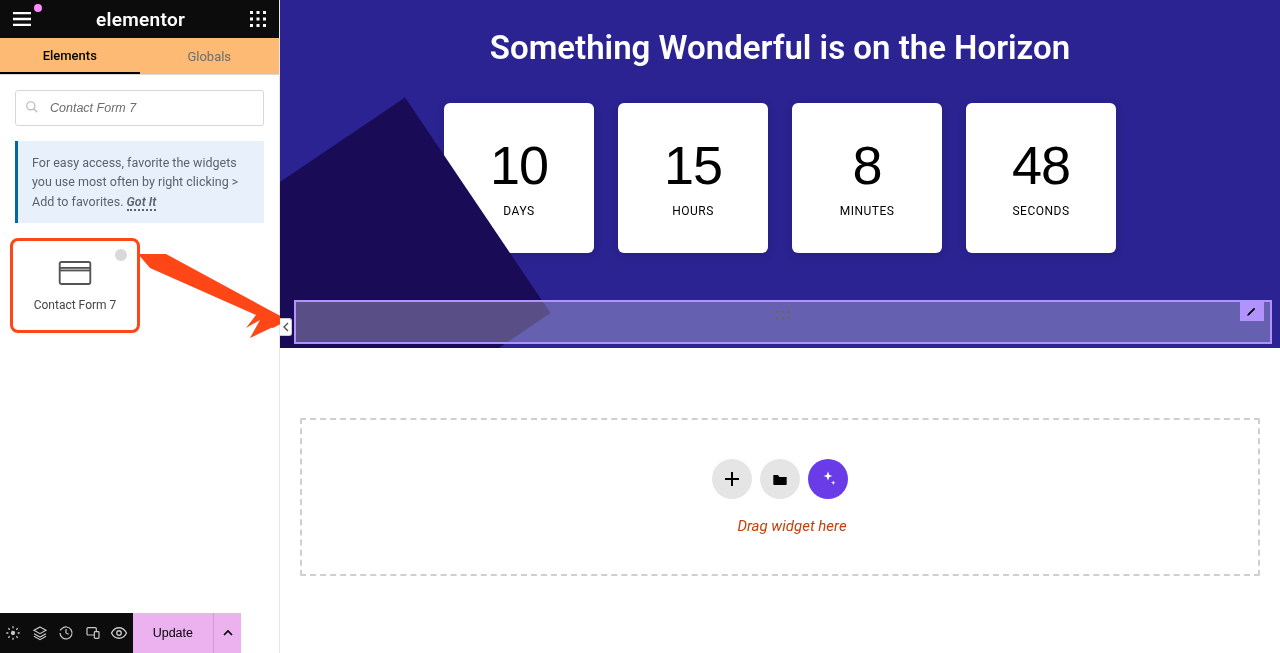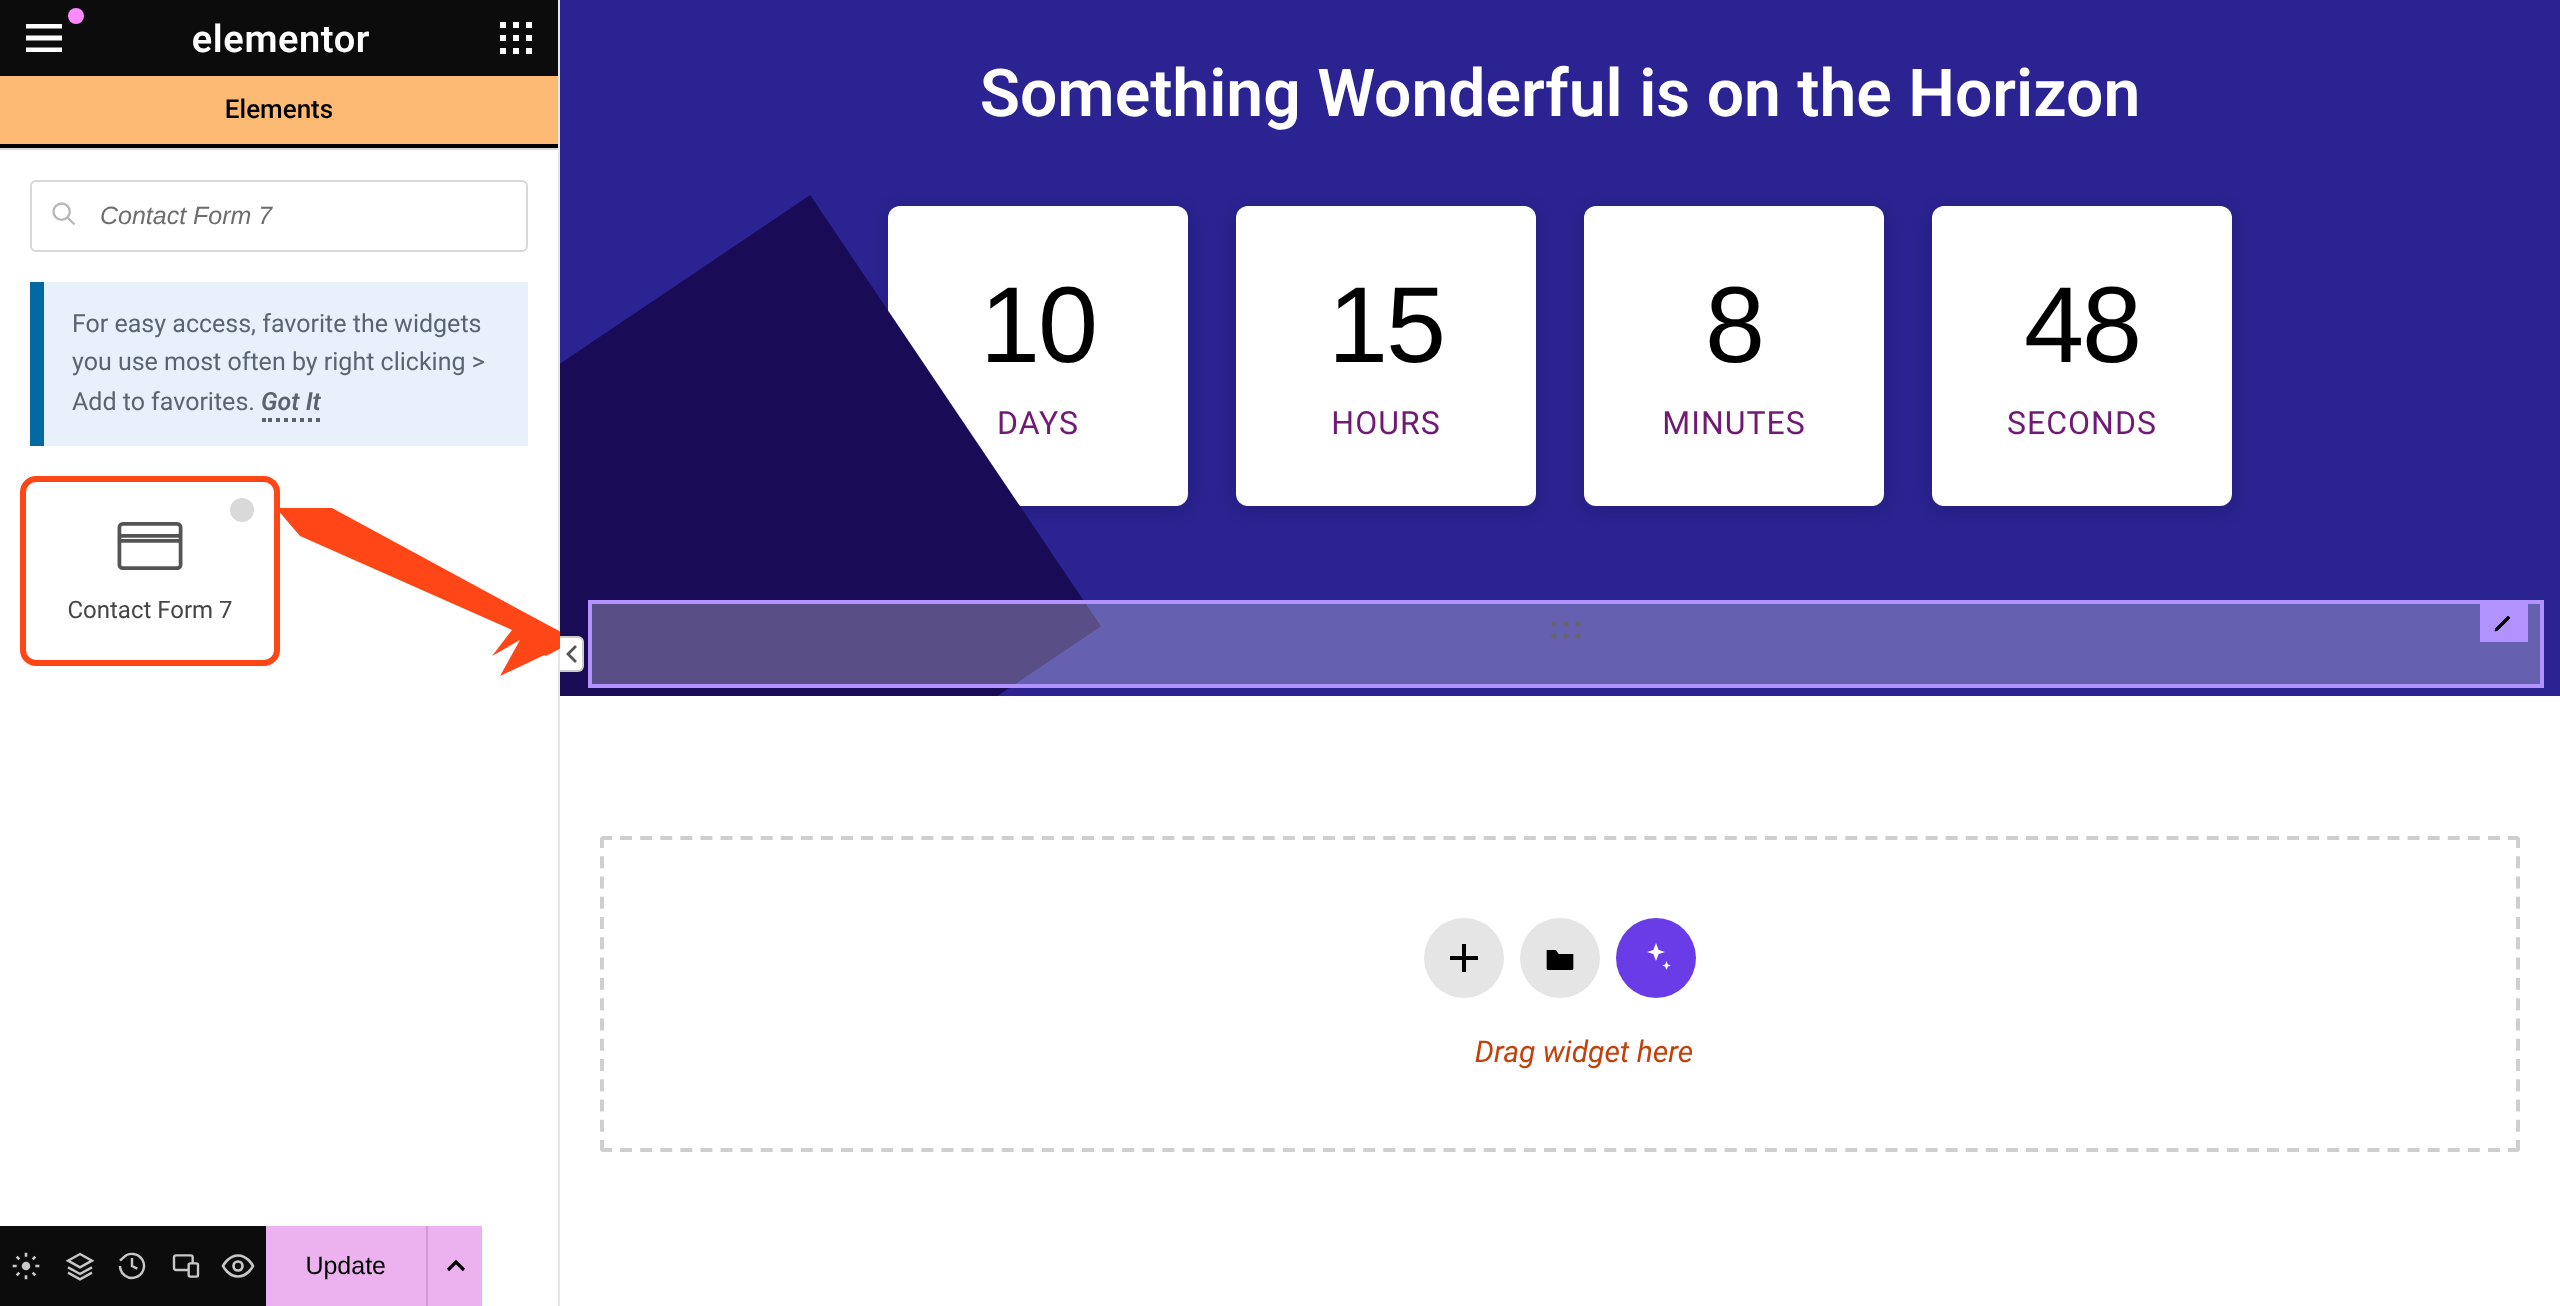"Globals" div.tab { html: none -> <div>Globals</div> }
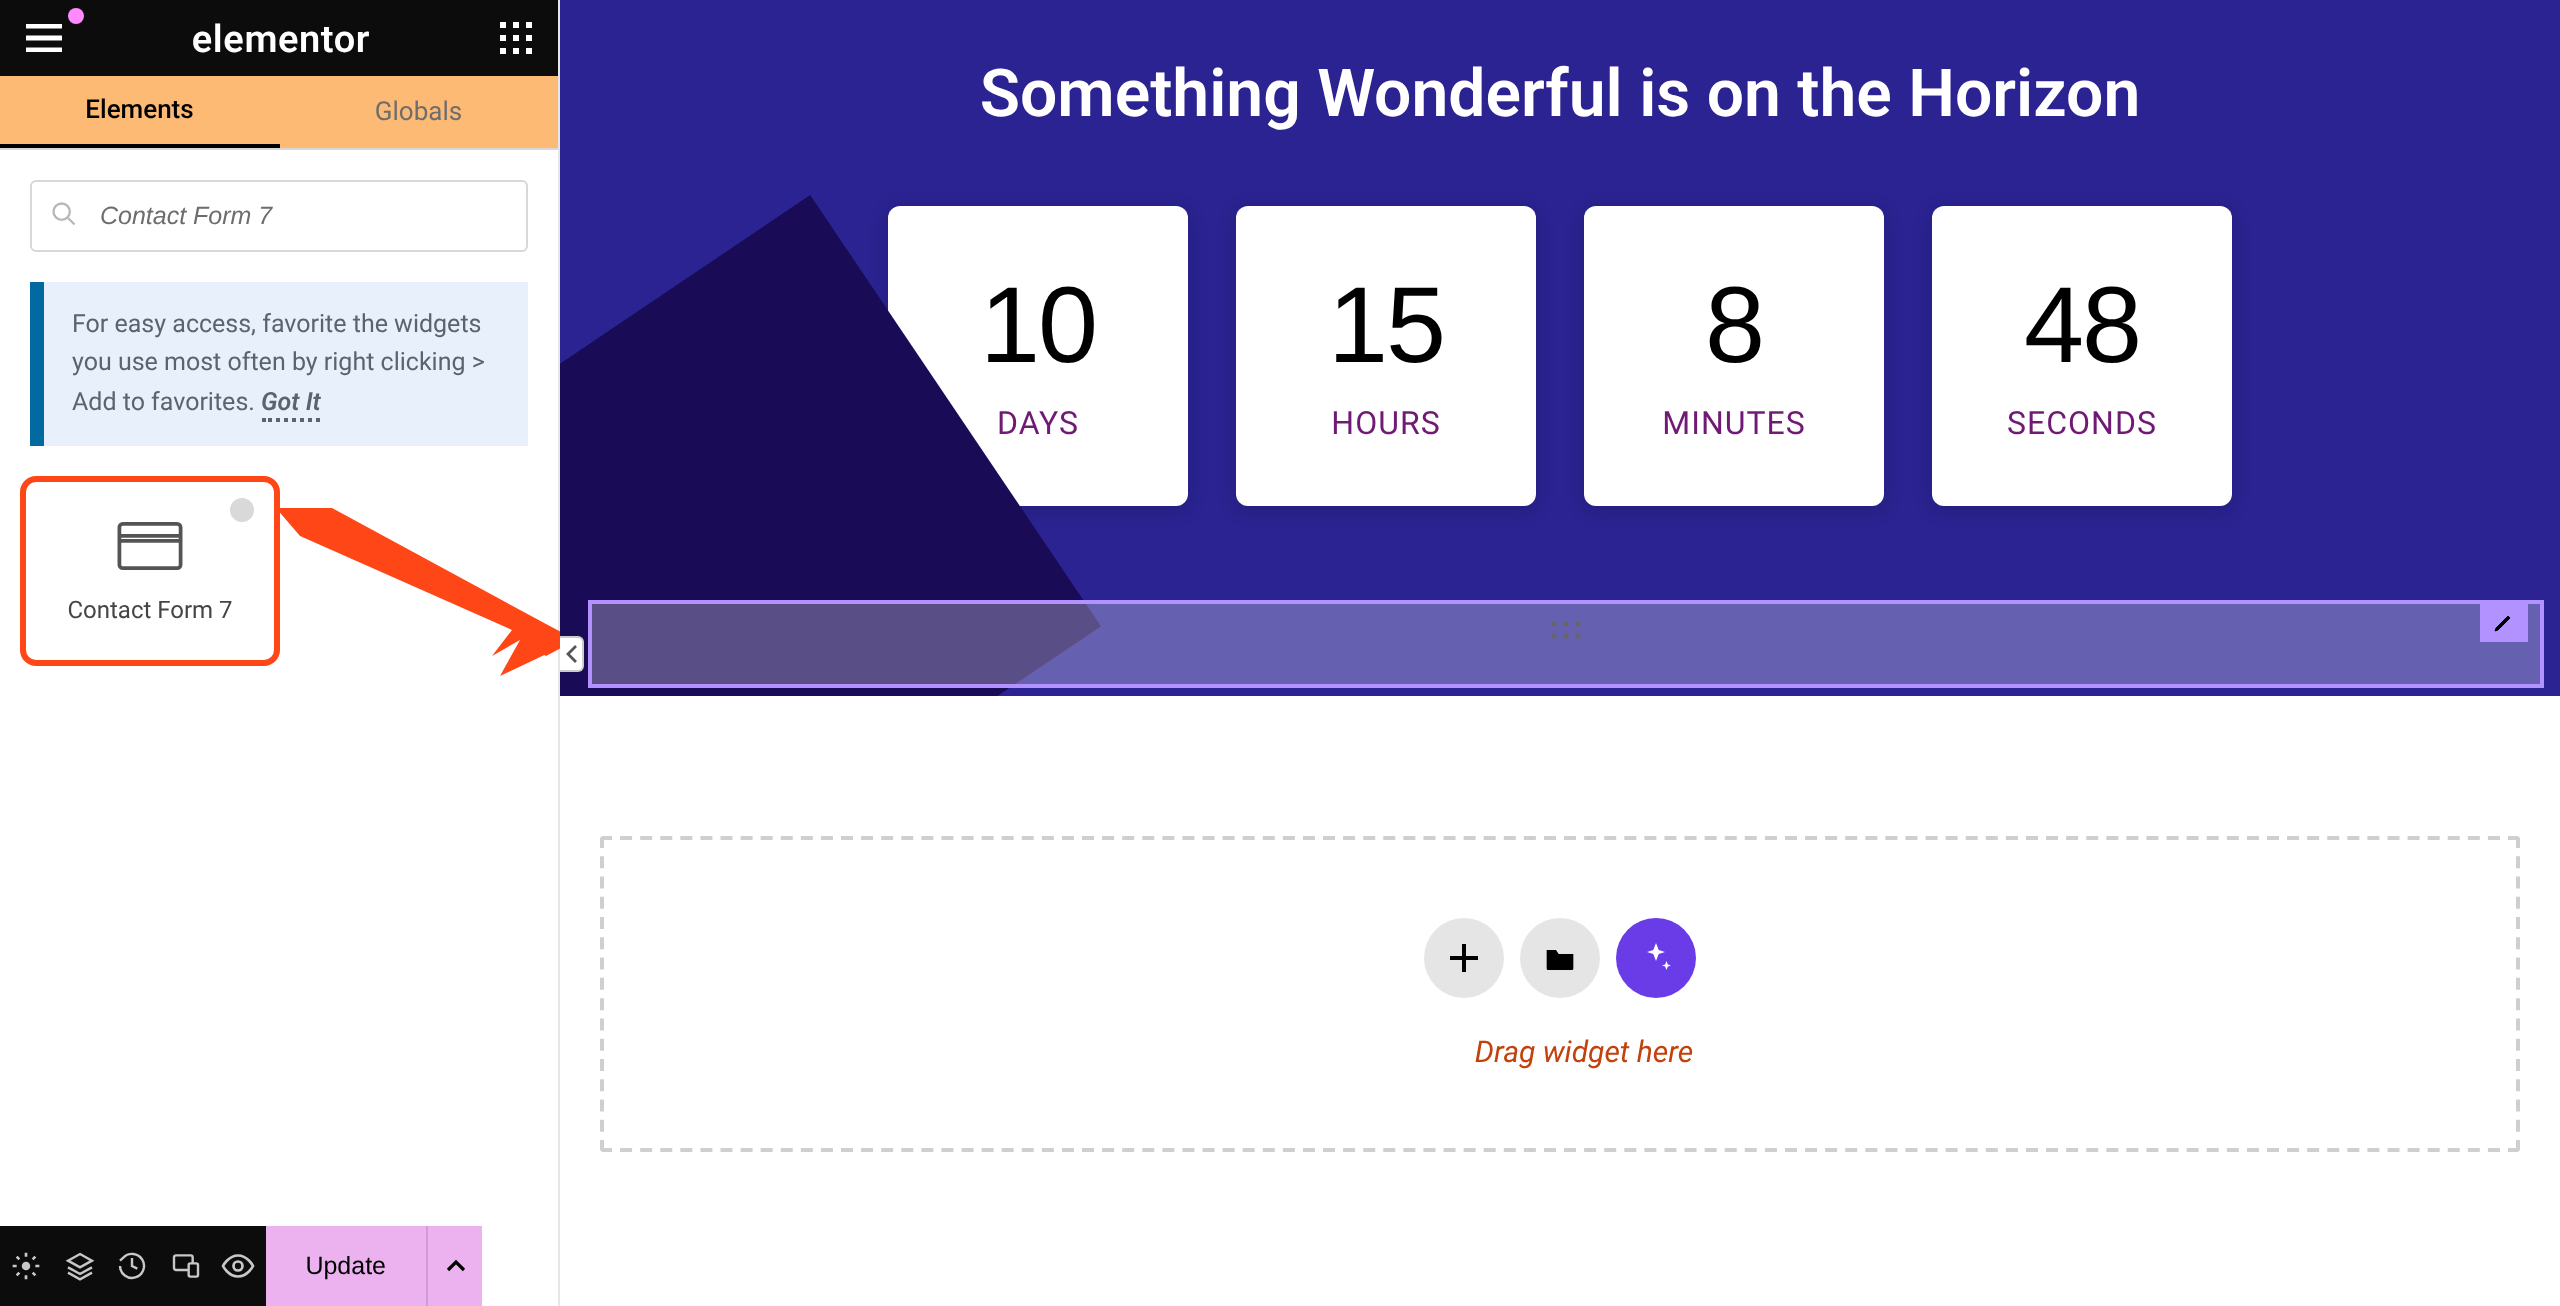"For easy access, favorite the" .tip { border-left: 7px solid #0369a1 -> 3px solid #0369a1 }
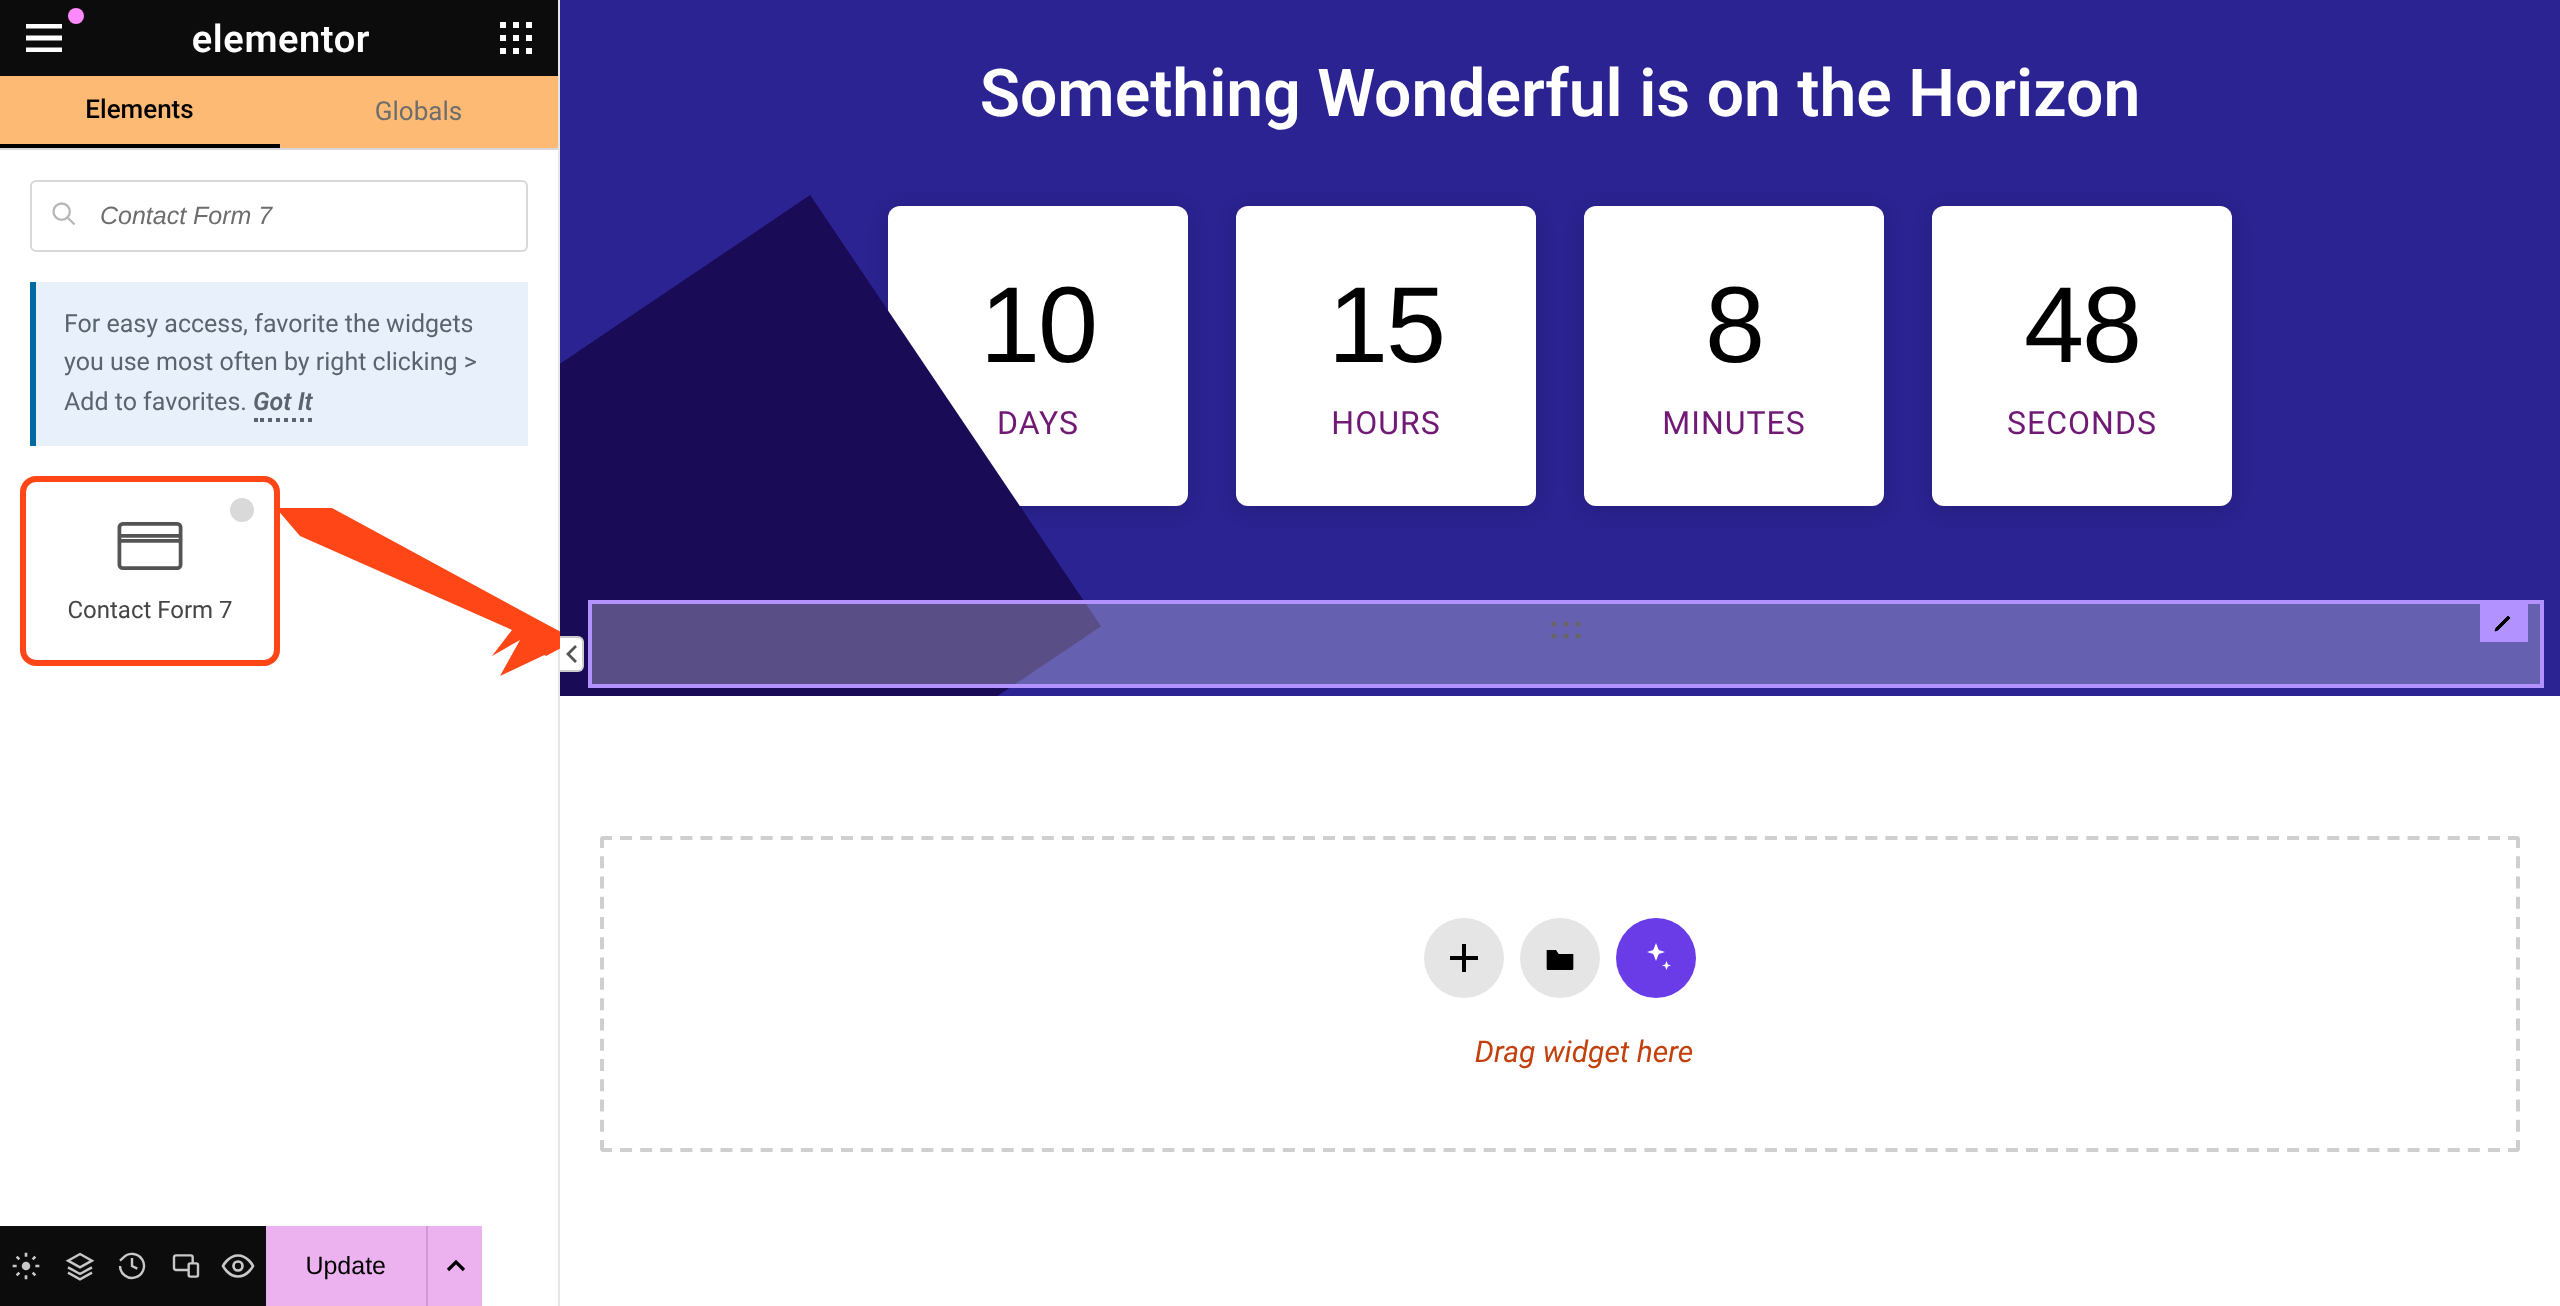"DAYS" .cd-label { color: #701a75 -> #000000; font-size: 16px -> 12px }
